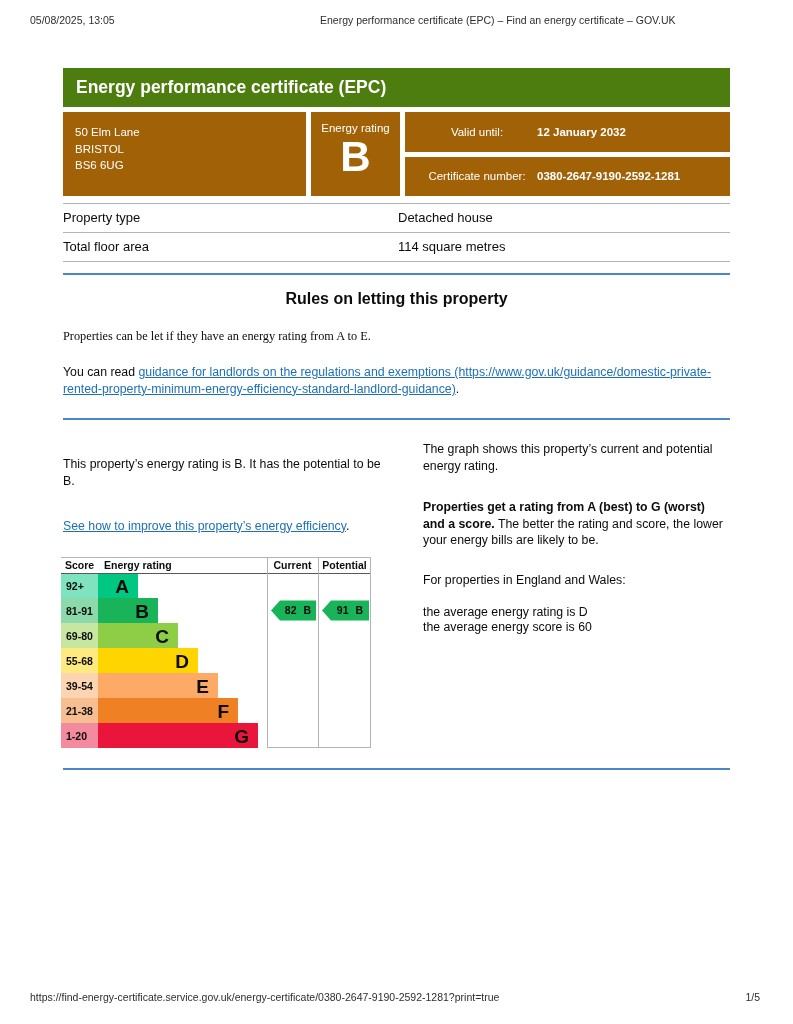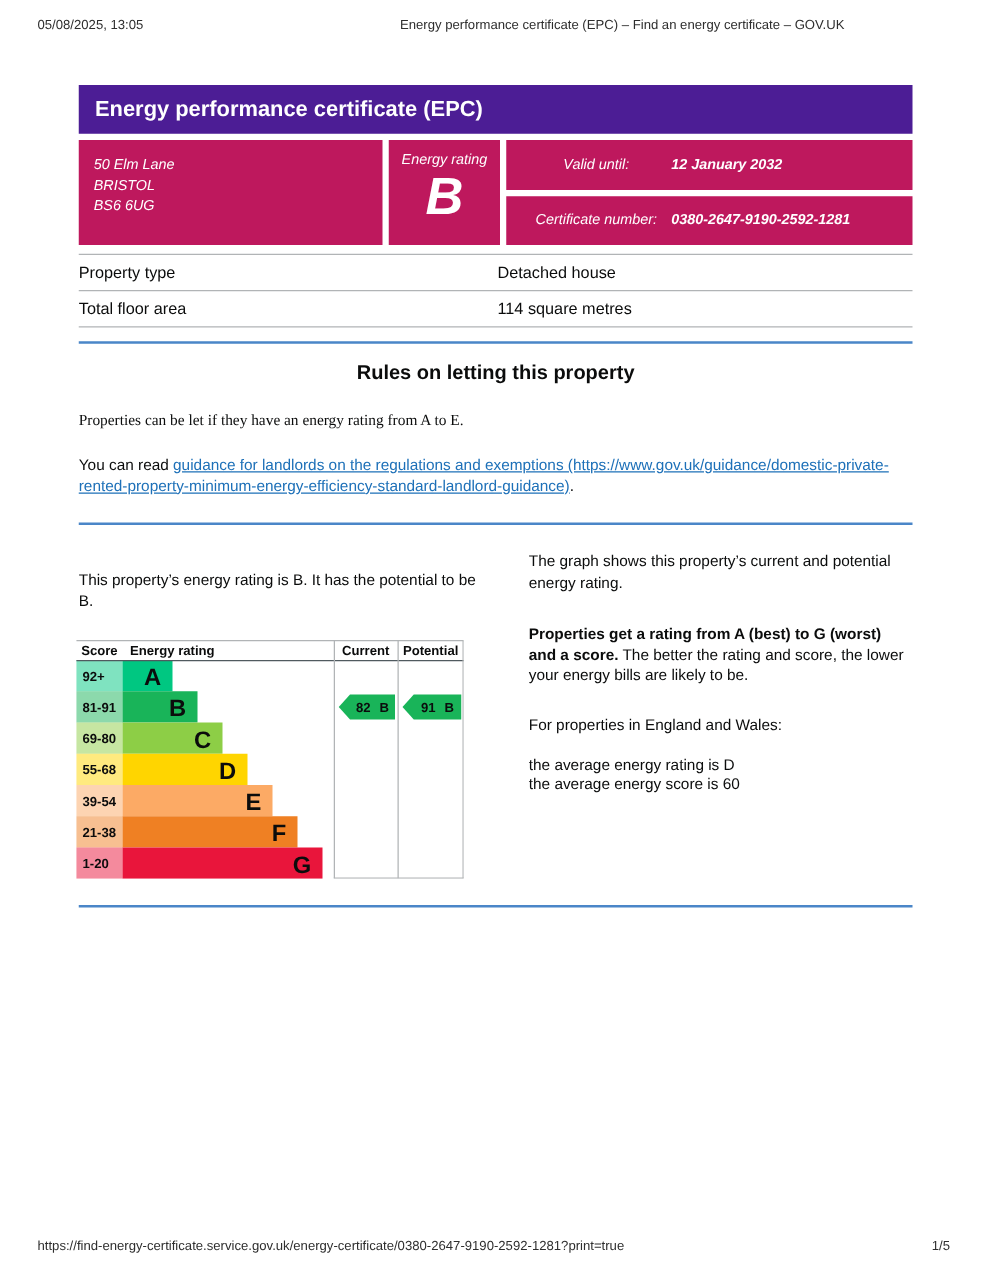"Energy performance certificate (EPC)" .banner { background: #4c1d95 -> #4d7c0f }
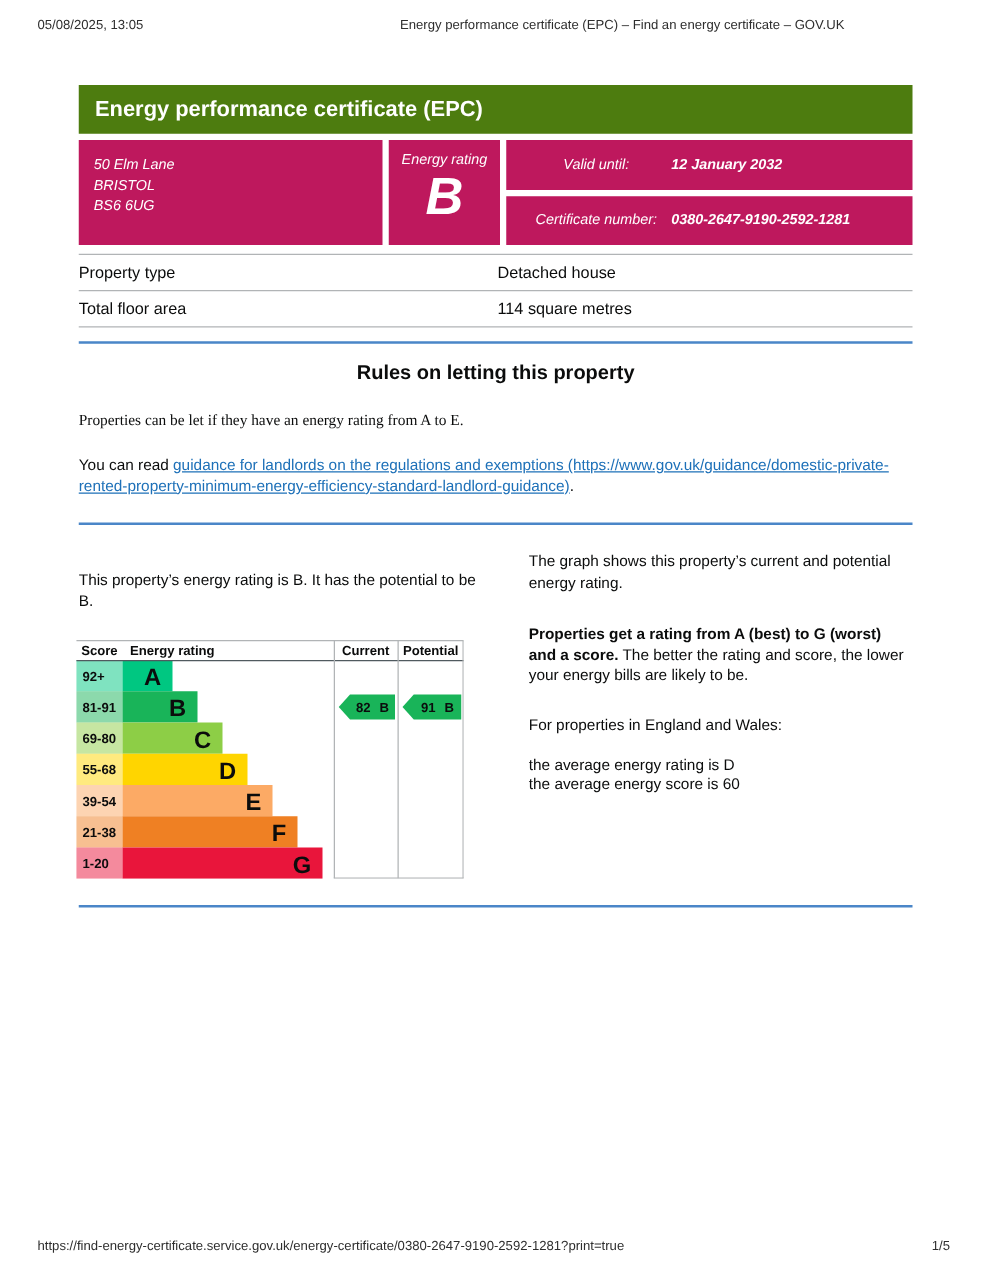"50 Elm Lane" .bluebox { background: #be185d -> #a16207; font-style: italic -> none }
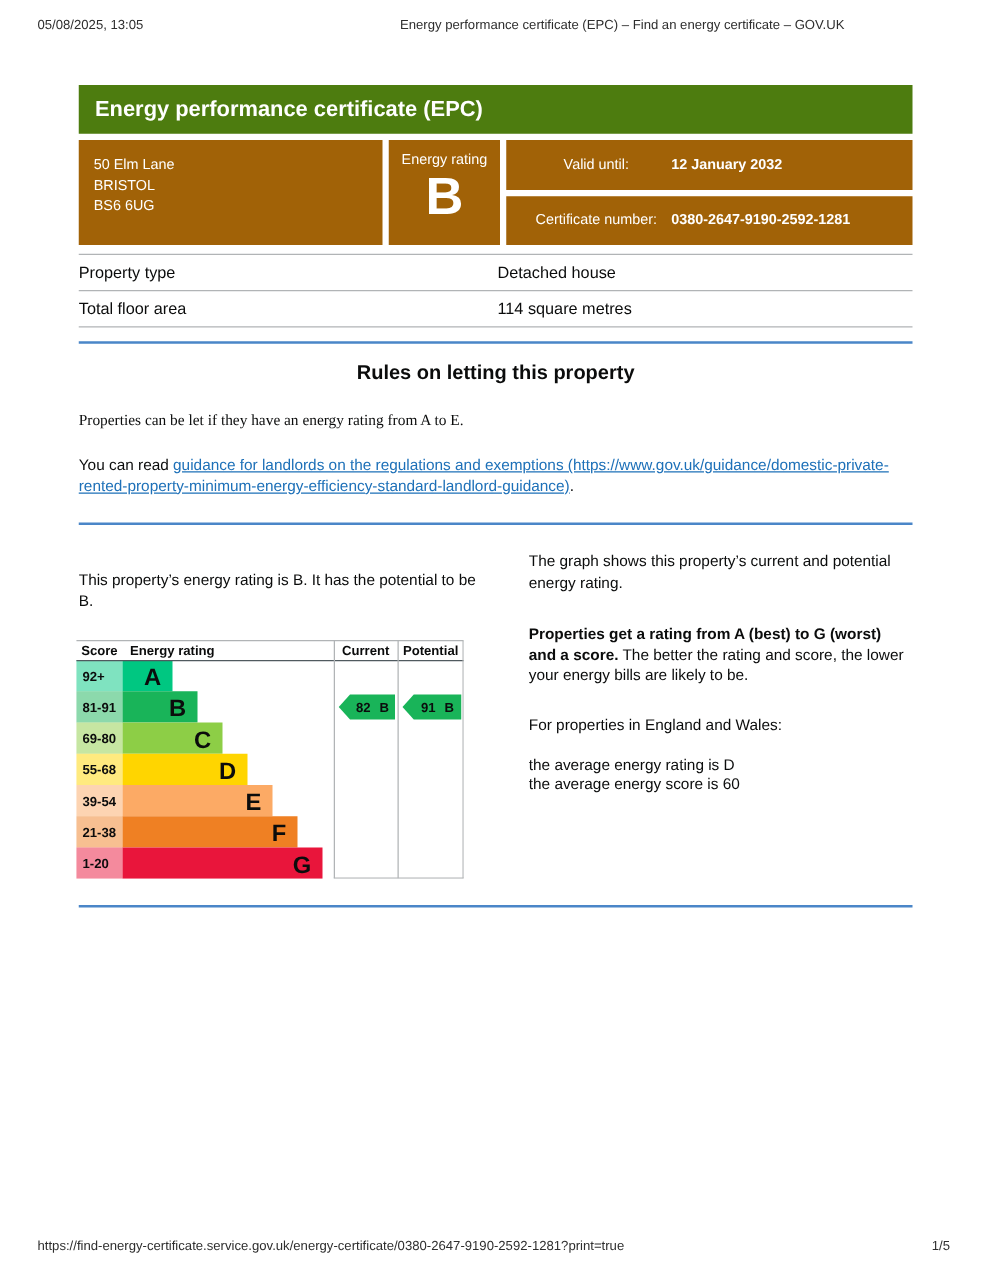"See how to improve this" p.improve-p { html: none -> <p><a>See how to improve this property’s energy efficiency</a><span>.</span></p> }
